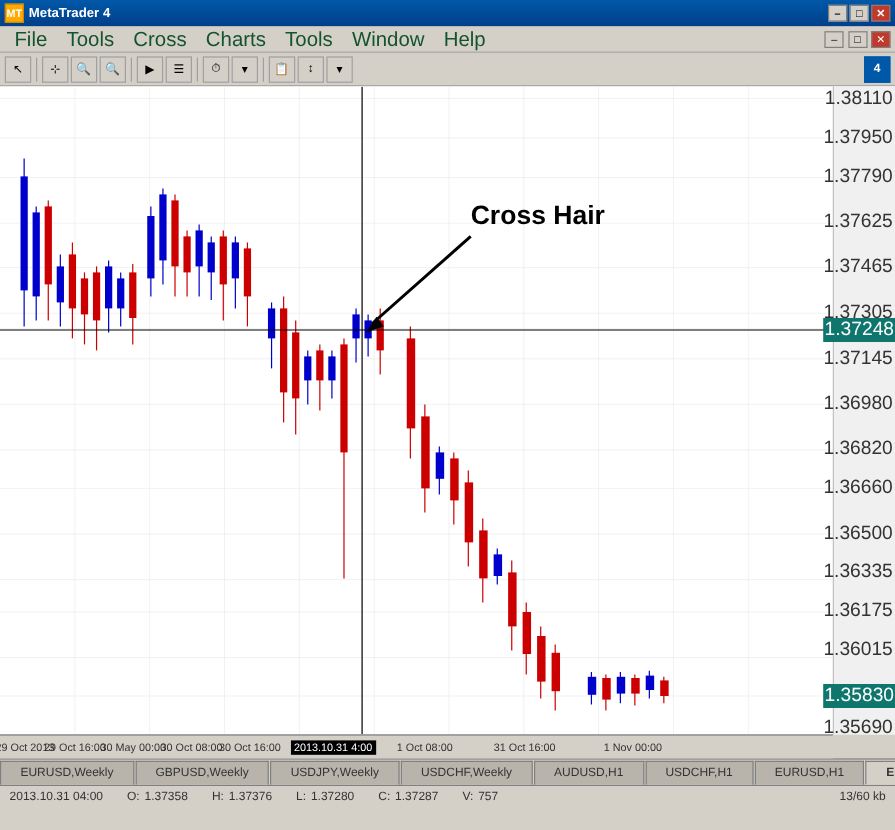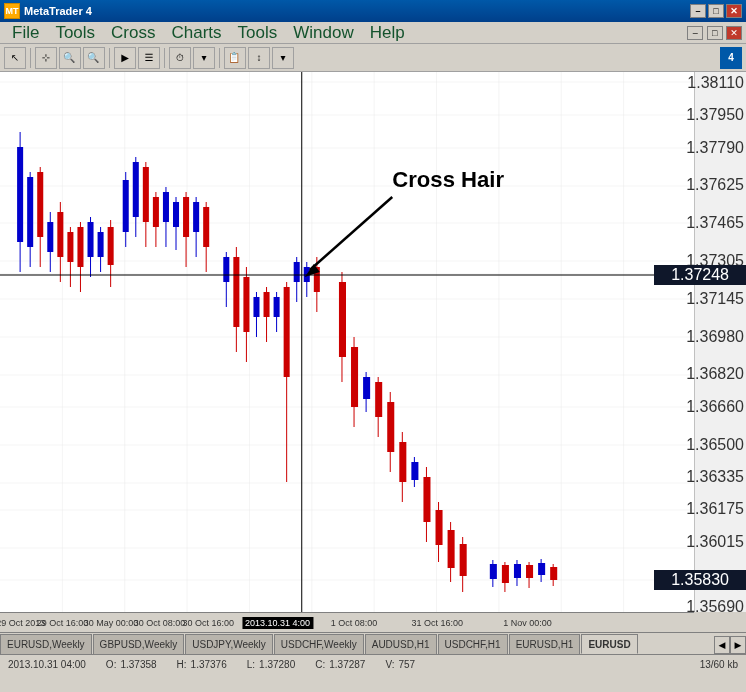"1.37248" .price-label.highlighted { background: #0f172a -> #0f766e; padding: 1px 17px -> 1px 1px }
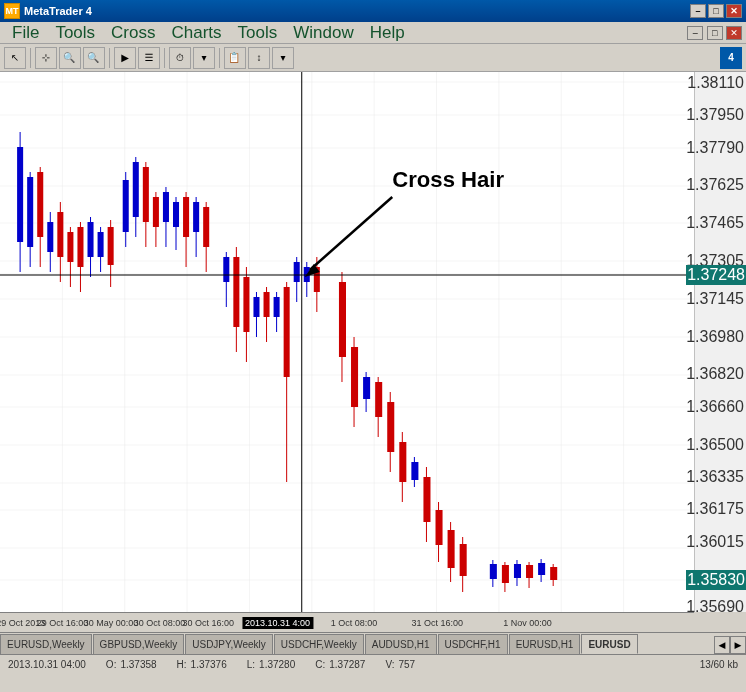"EURUSD,Weekly" .tab { padding: 3px 6px -> 3px 16px }
